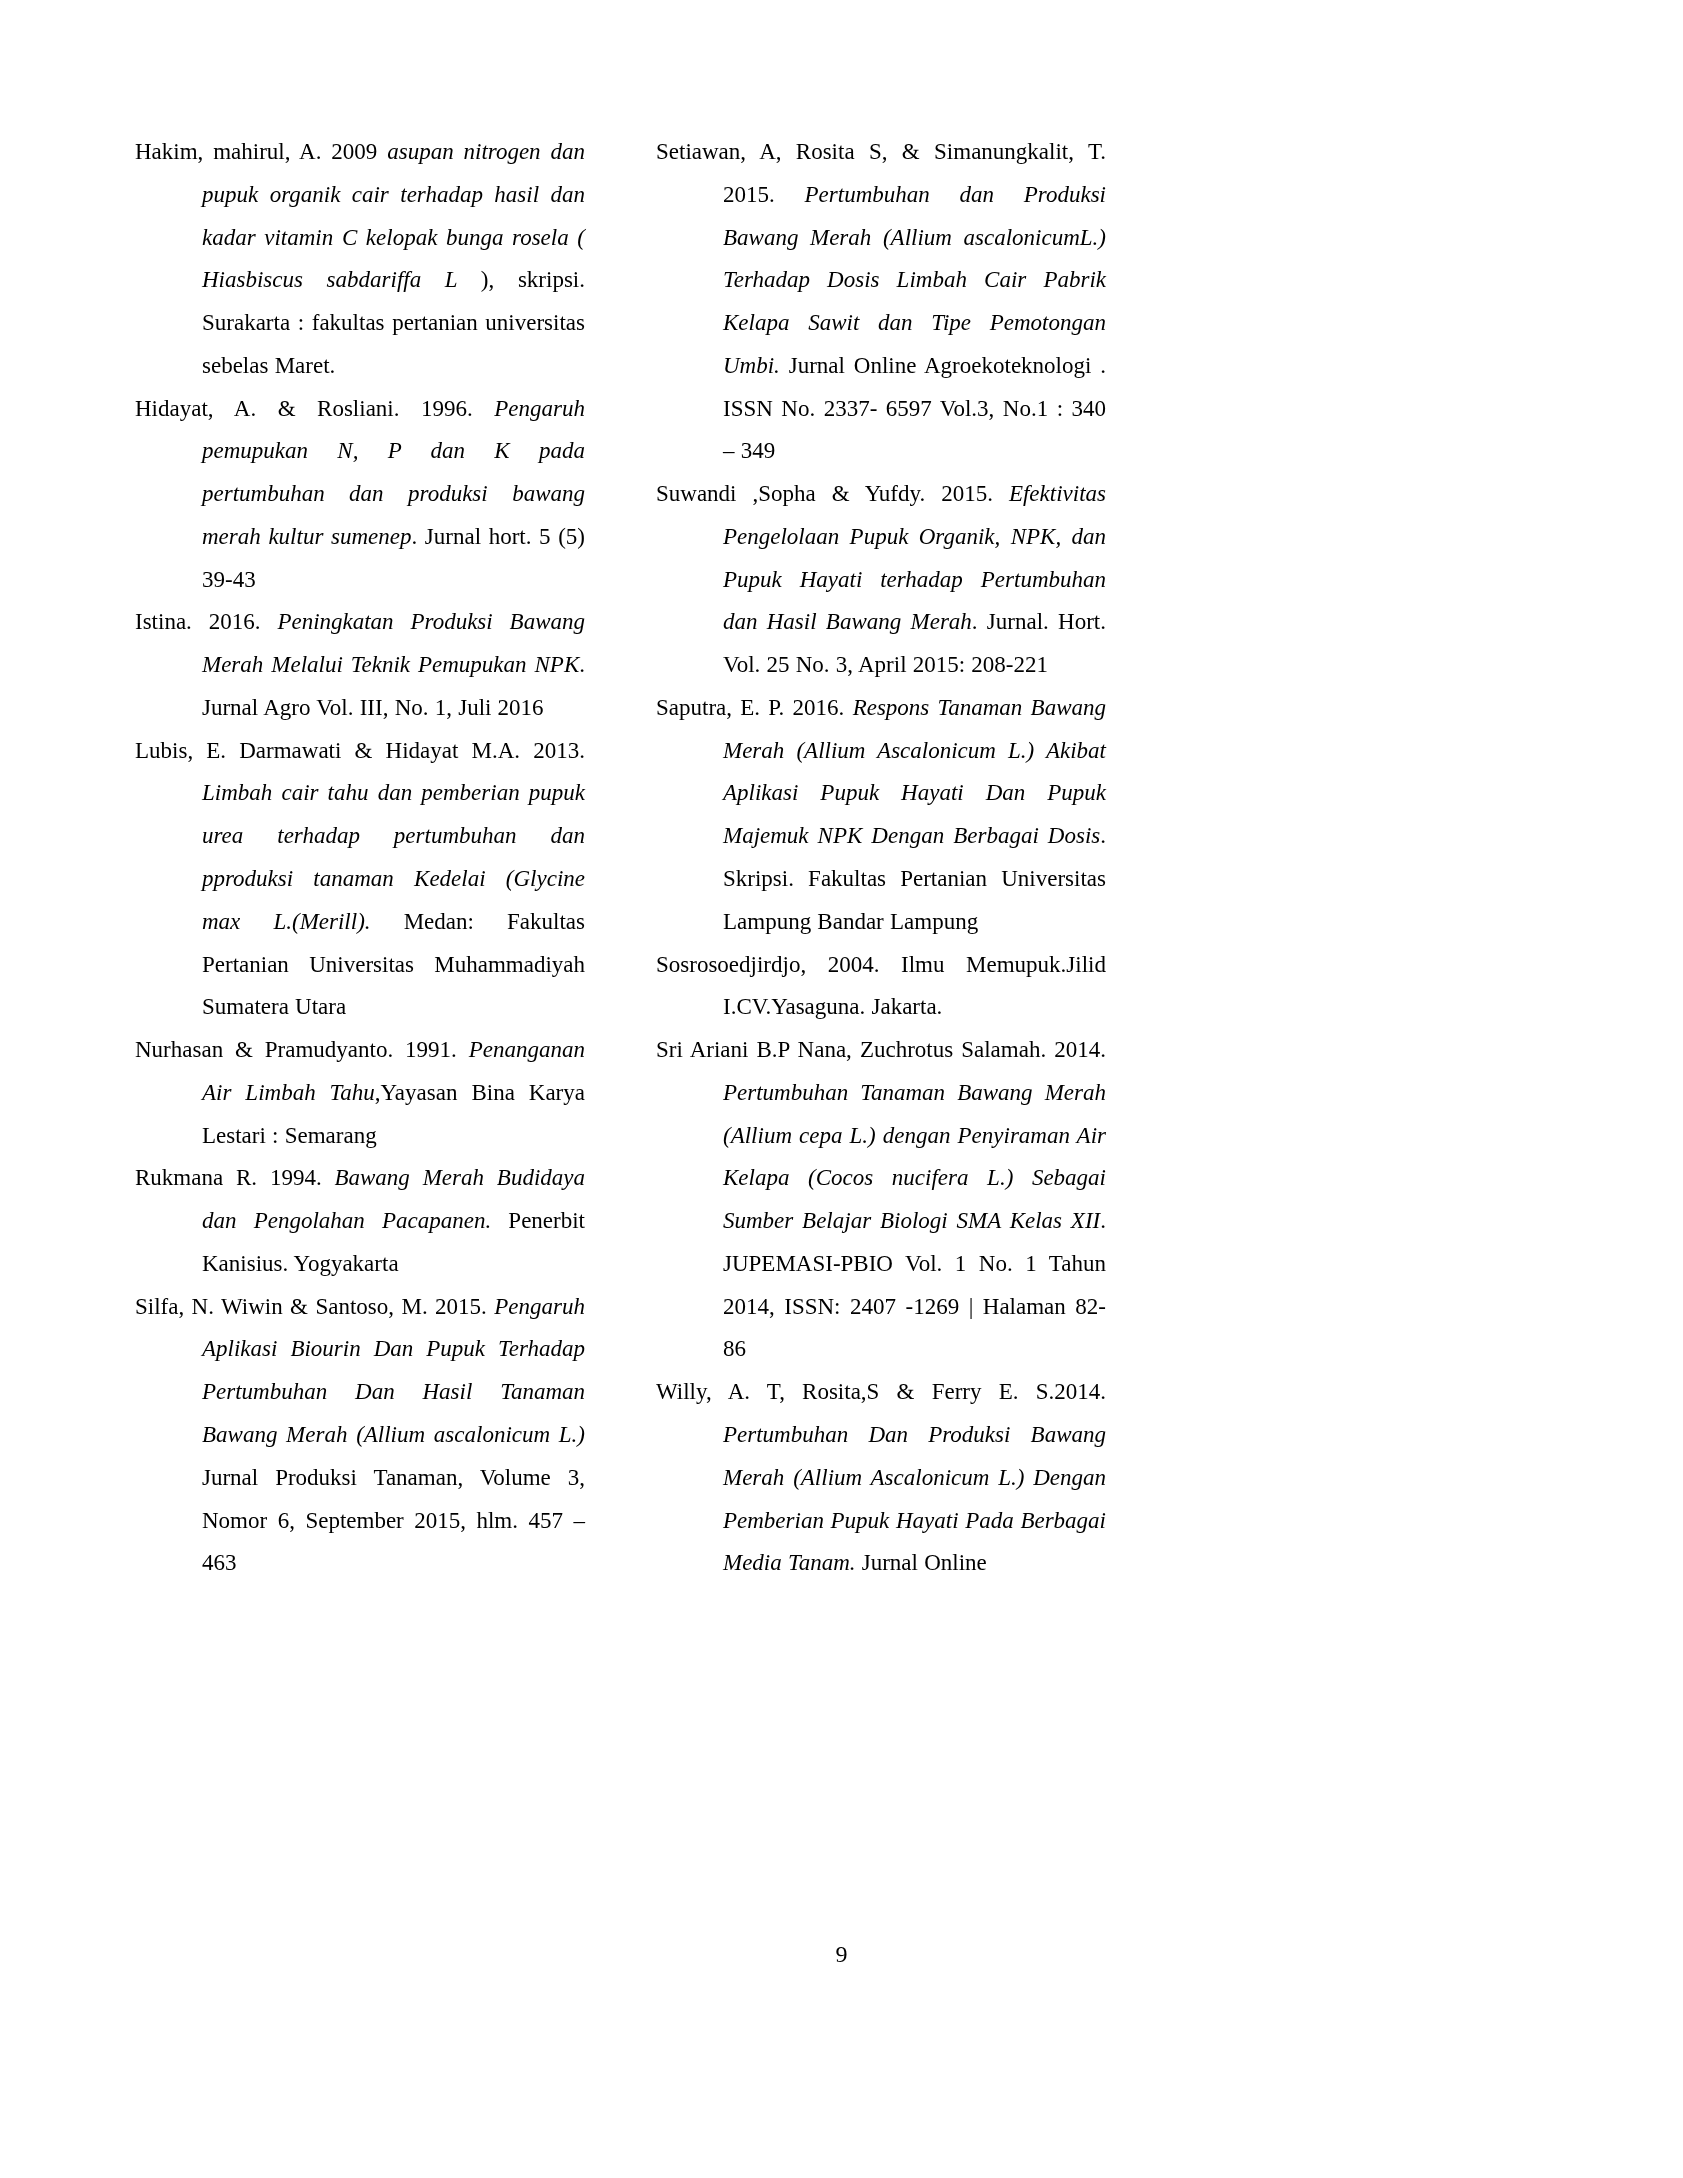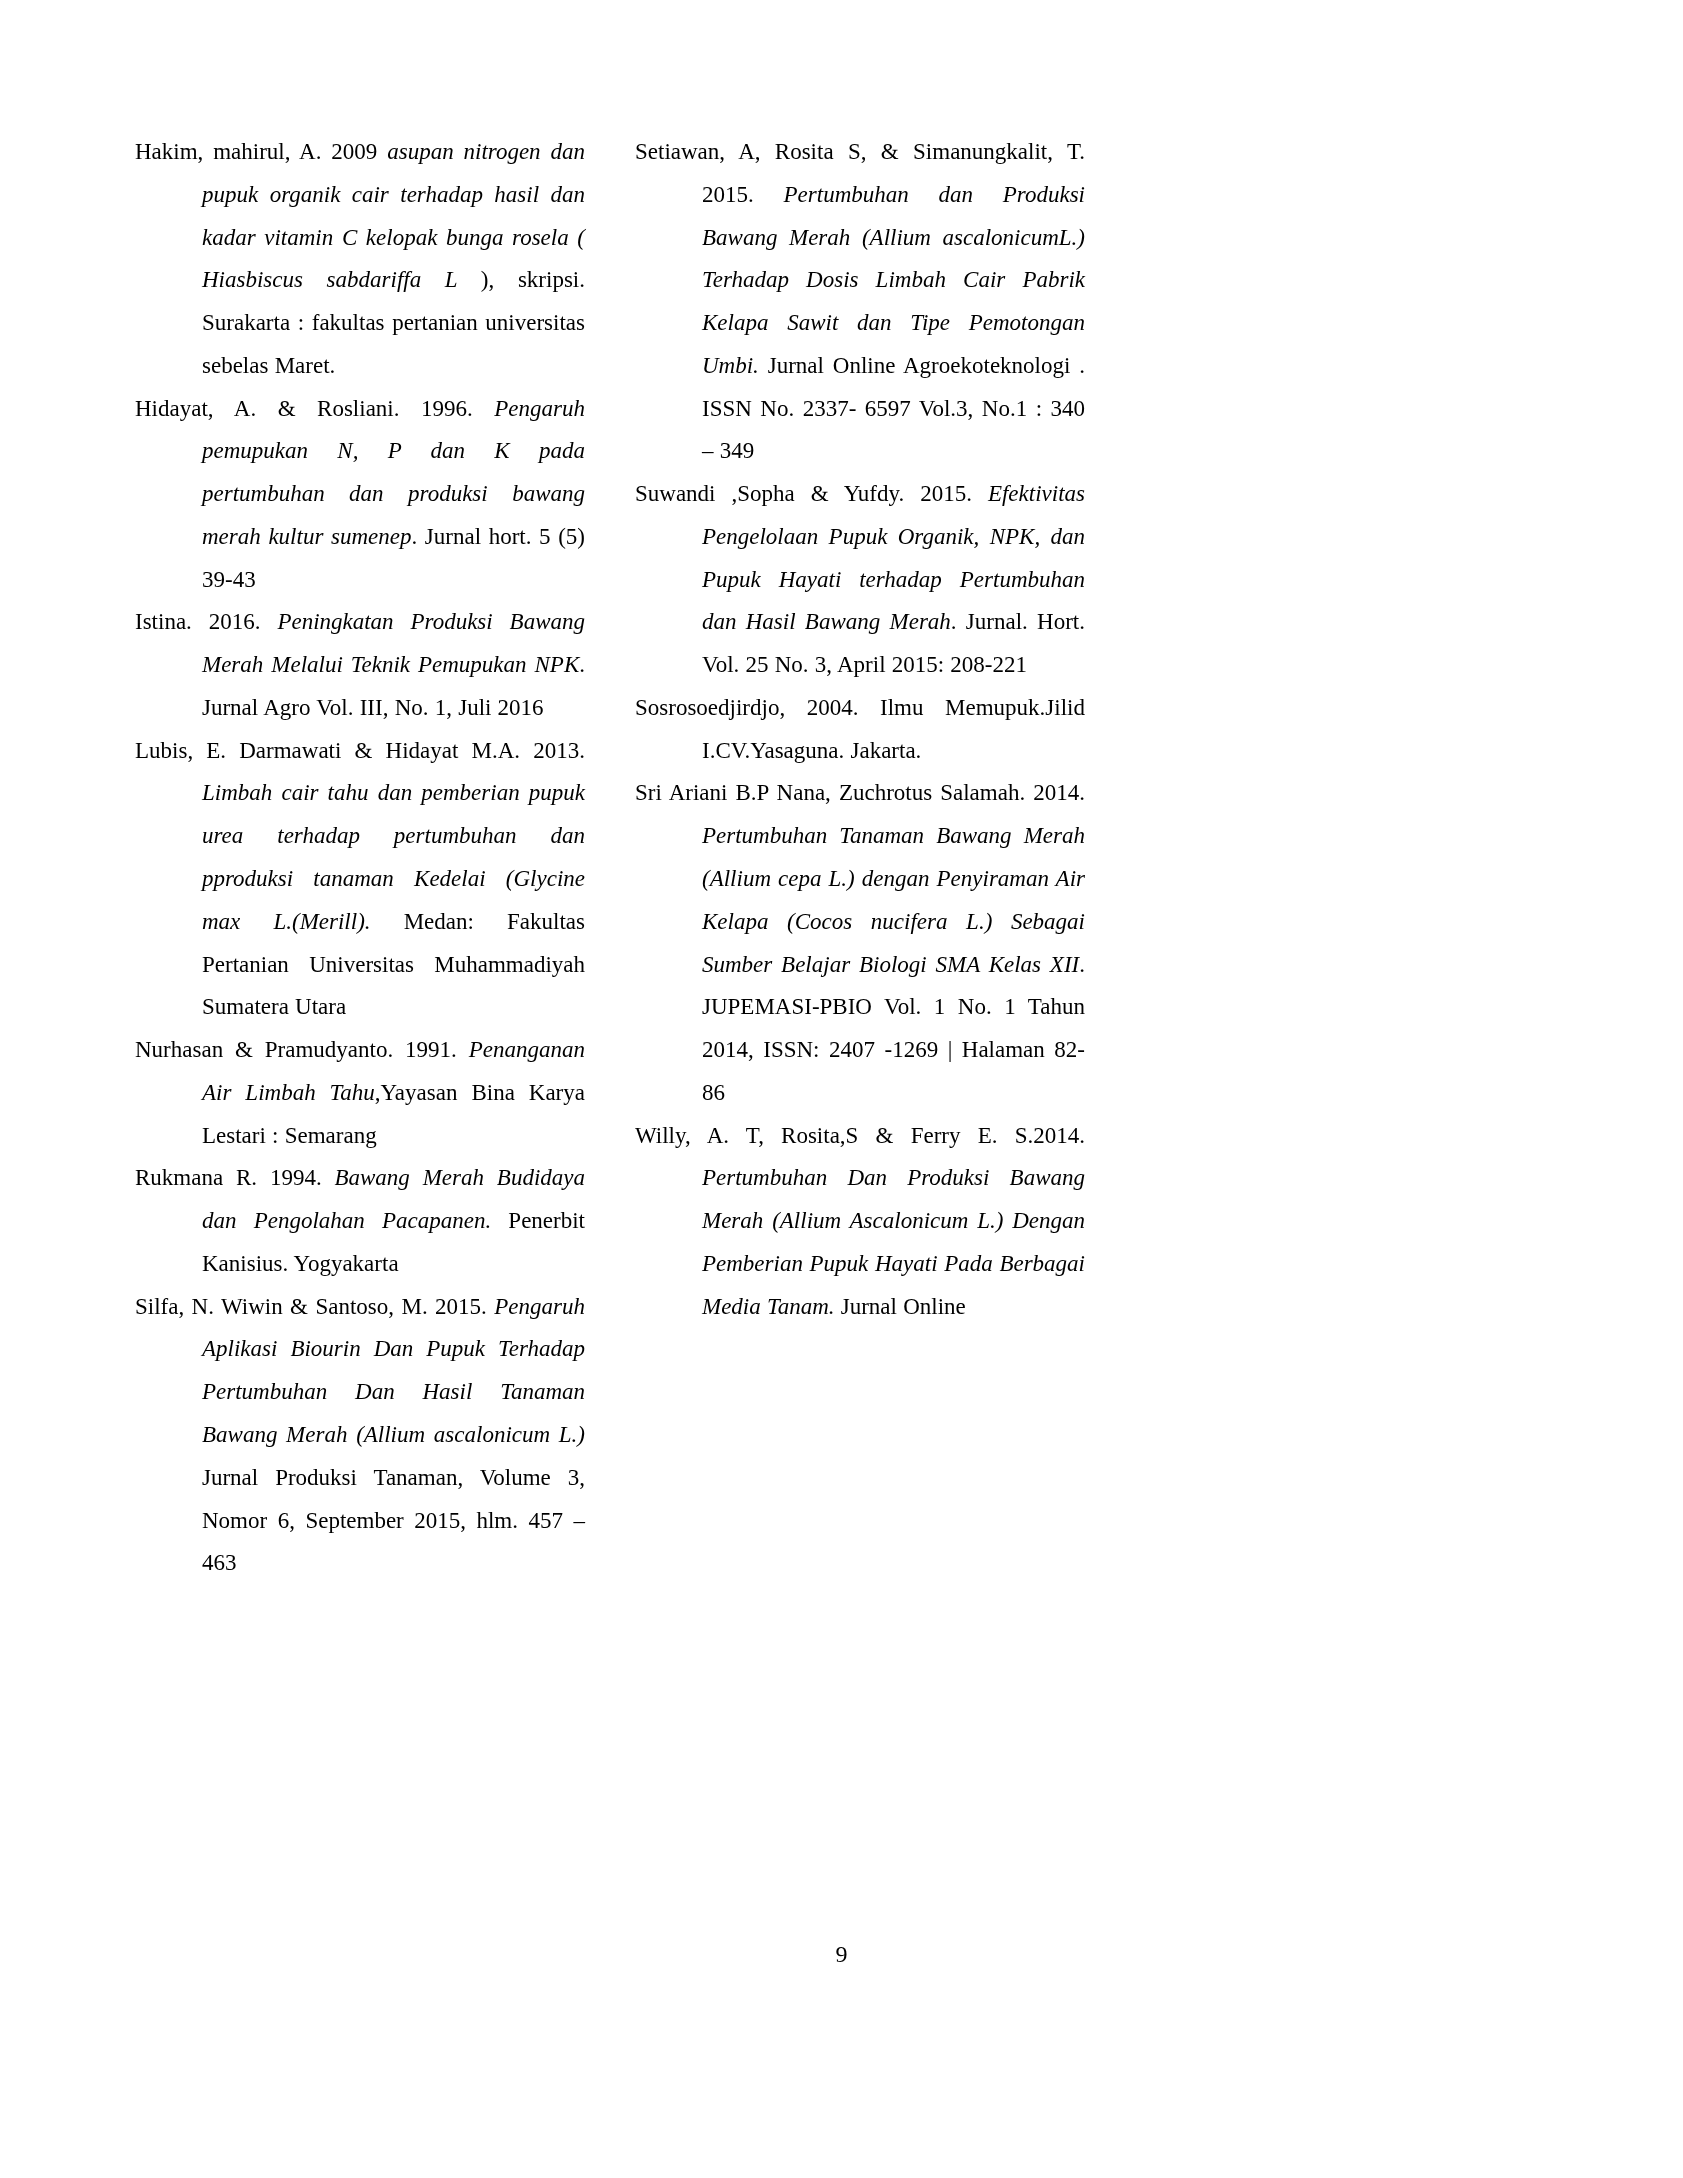"Hakim, mahirul, A. 2009 asupan" .content-area { gap: 50px -> 71px }
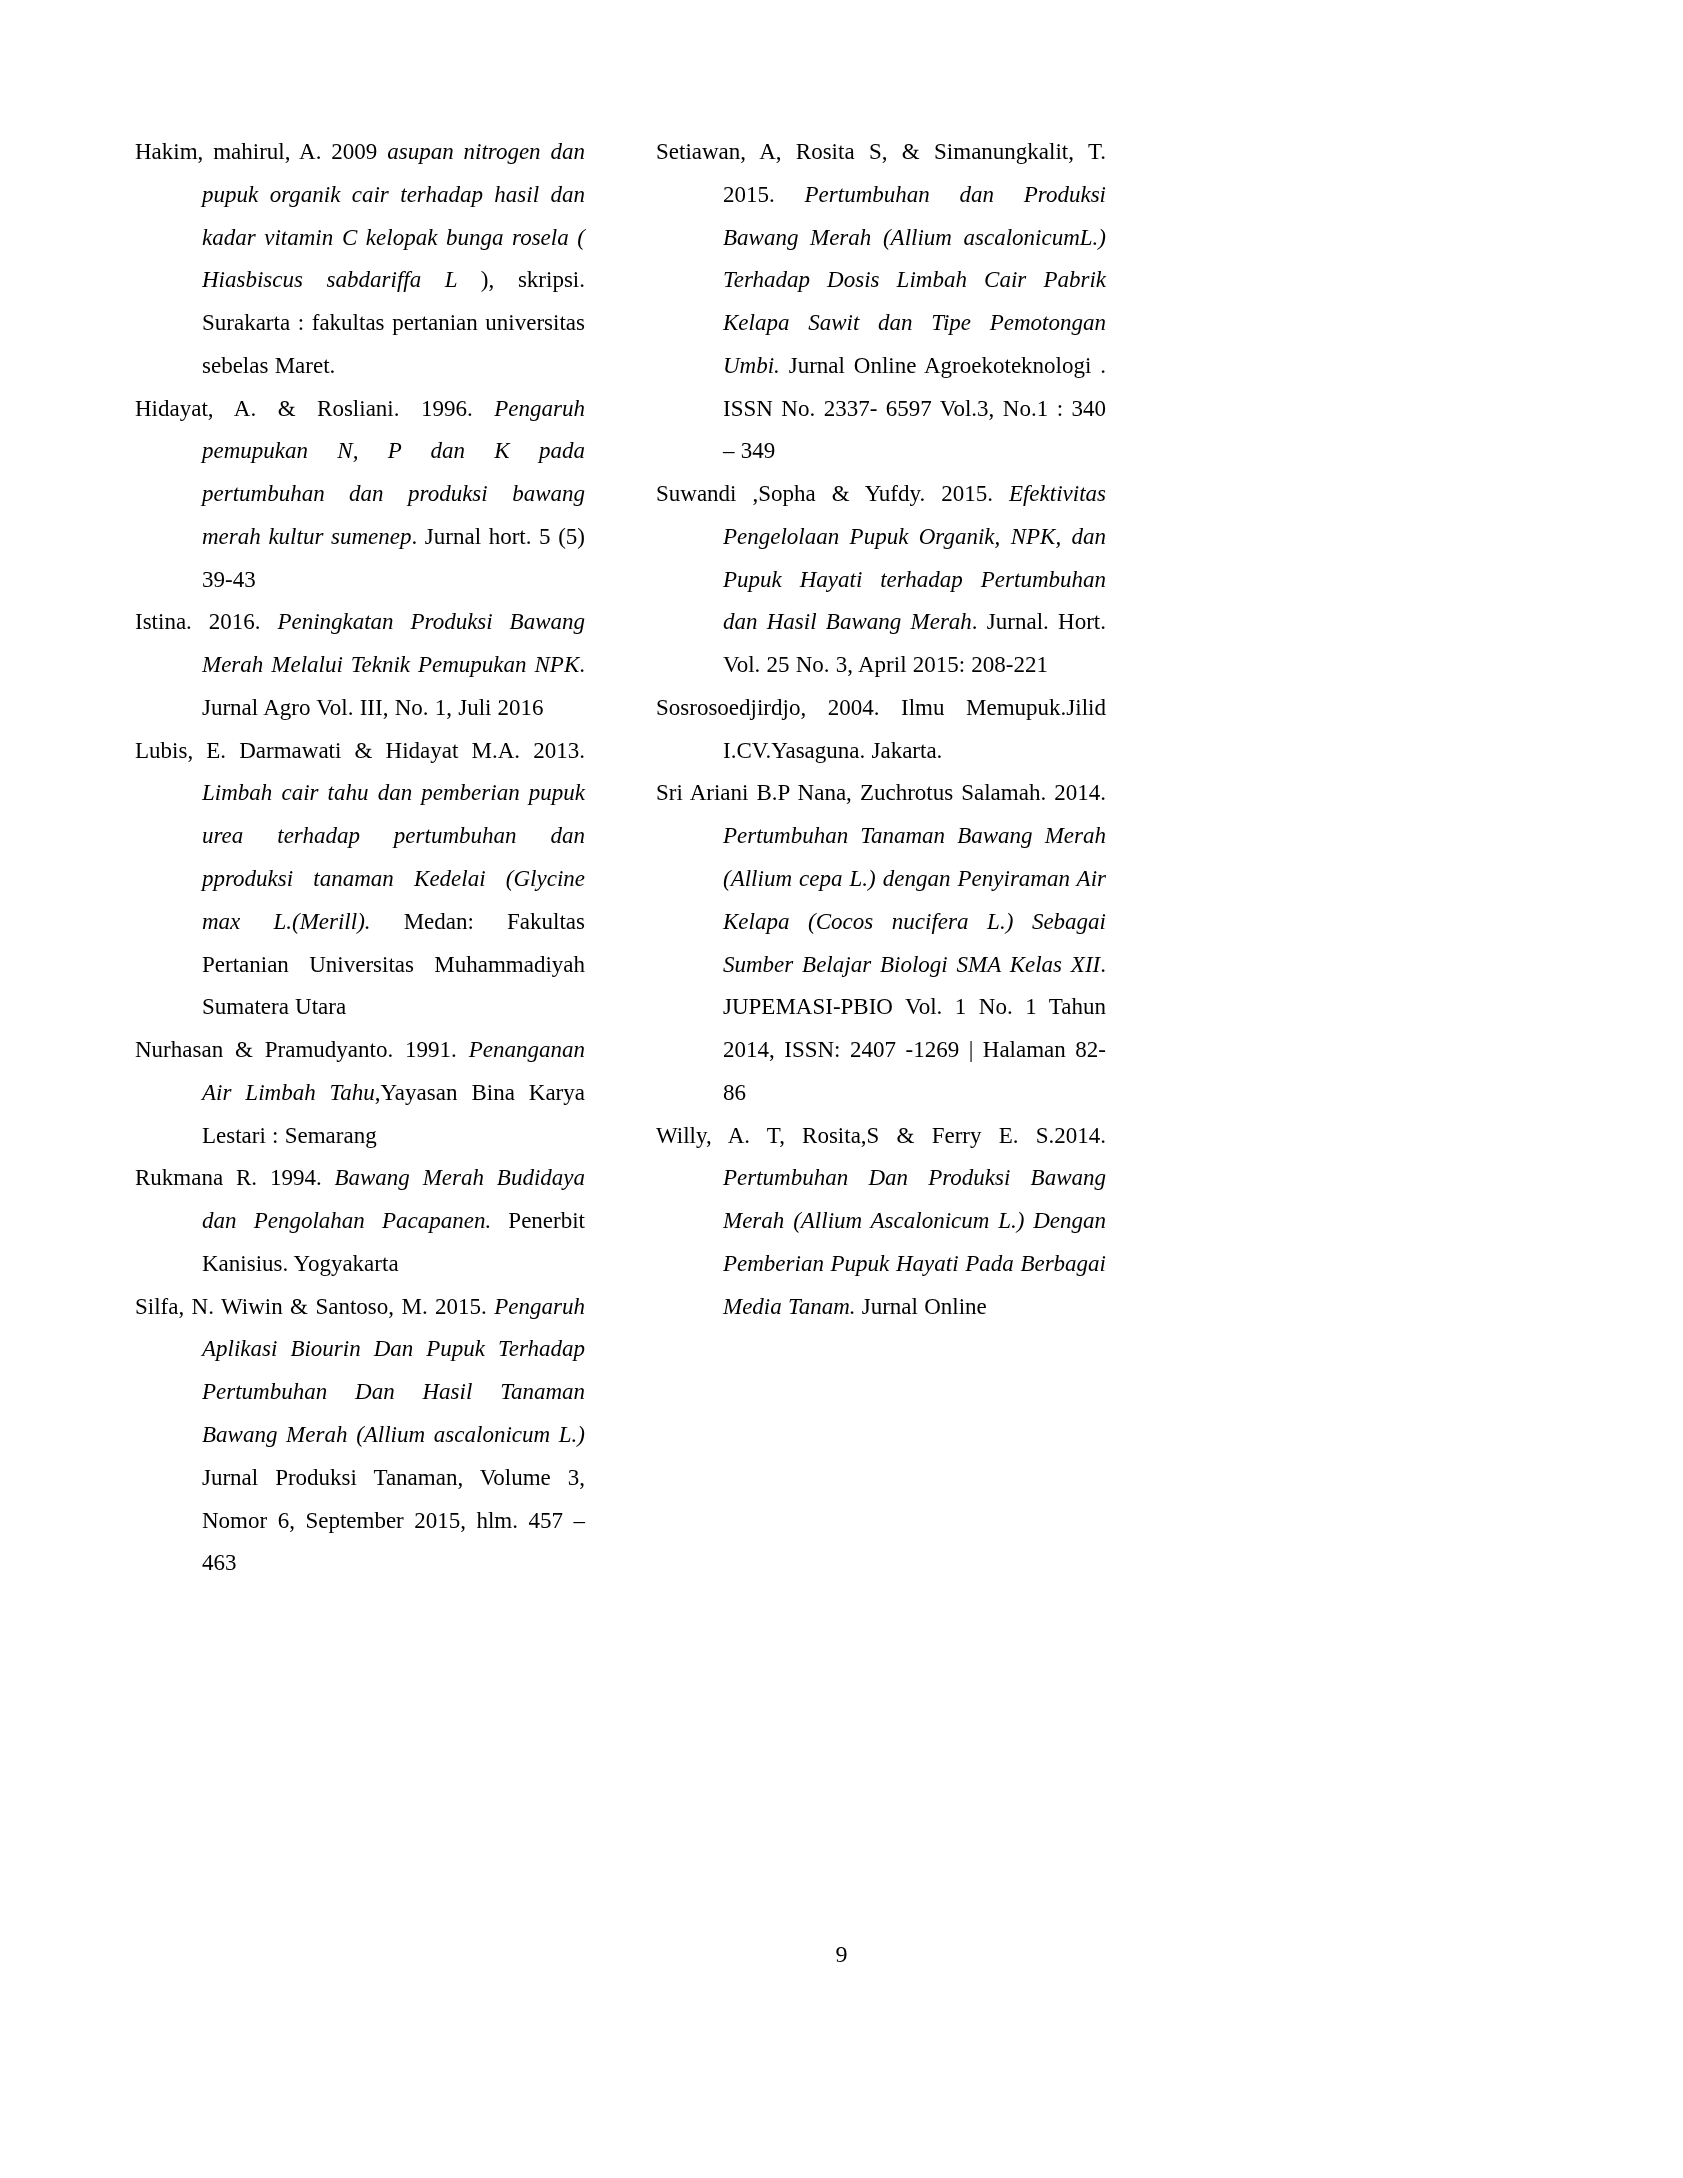"Saputra, E. P. 2016. Respons" p.ref { html: none -> <p><span>Saputra, E. P. 2016. </span><i>Respons Tanaman Bawang Merah (Allium Ascalonicum L.) Akibat Aplikasi Pupuk Hayati Dan Pupuk Majemuk NPK Dengan Berbagai Dosis</i><span>. Skripsi. Fakultas Pertanian Universitas Lampung Bandar Lampung</span></p> }
